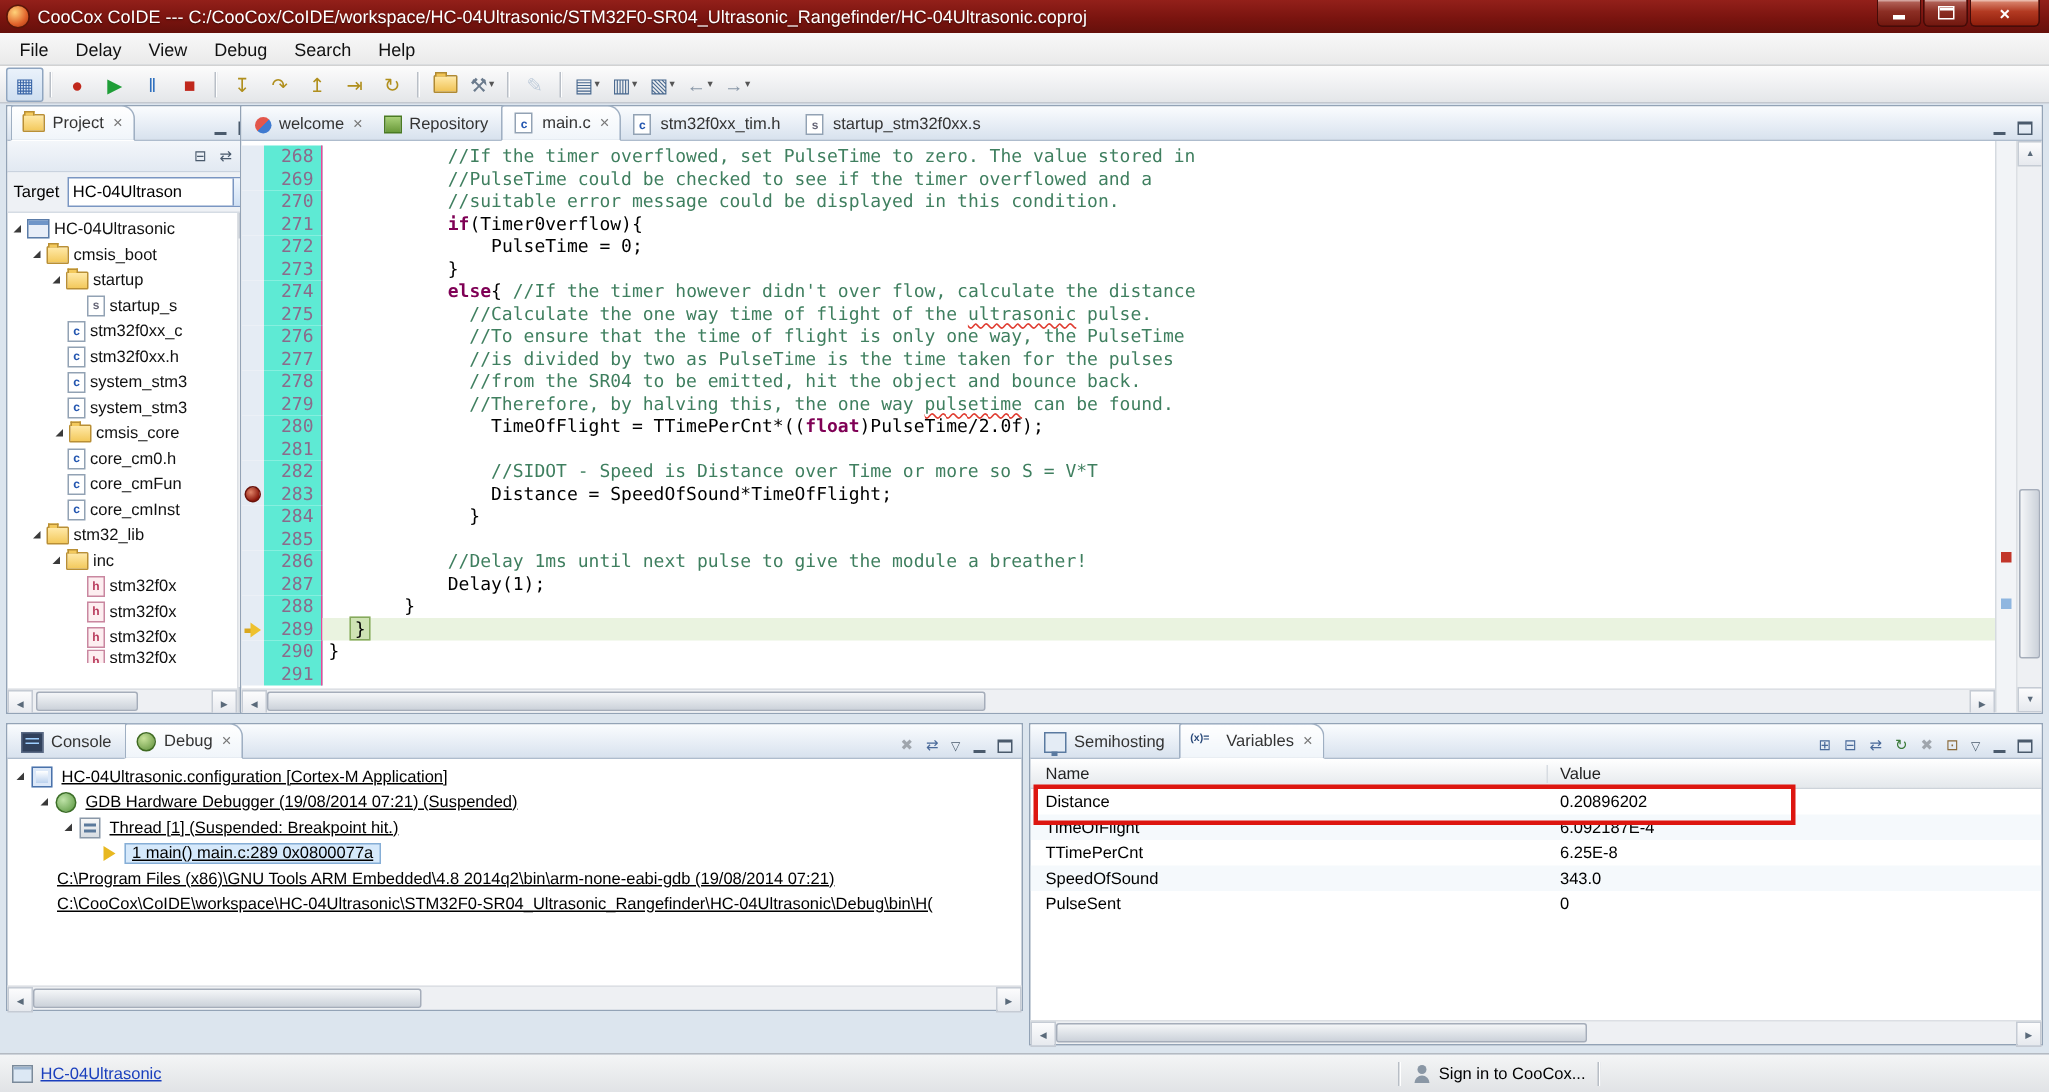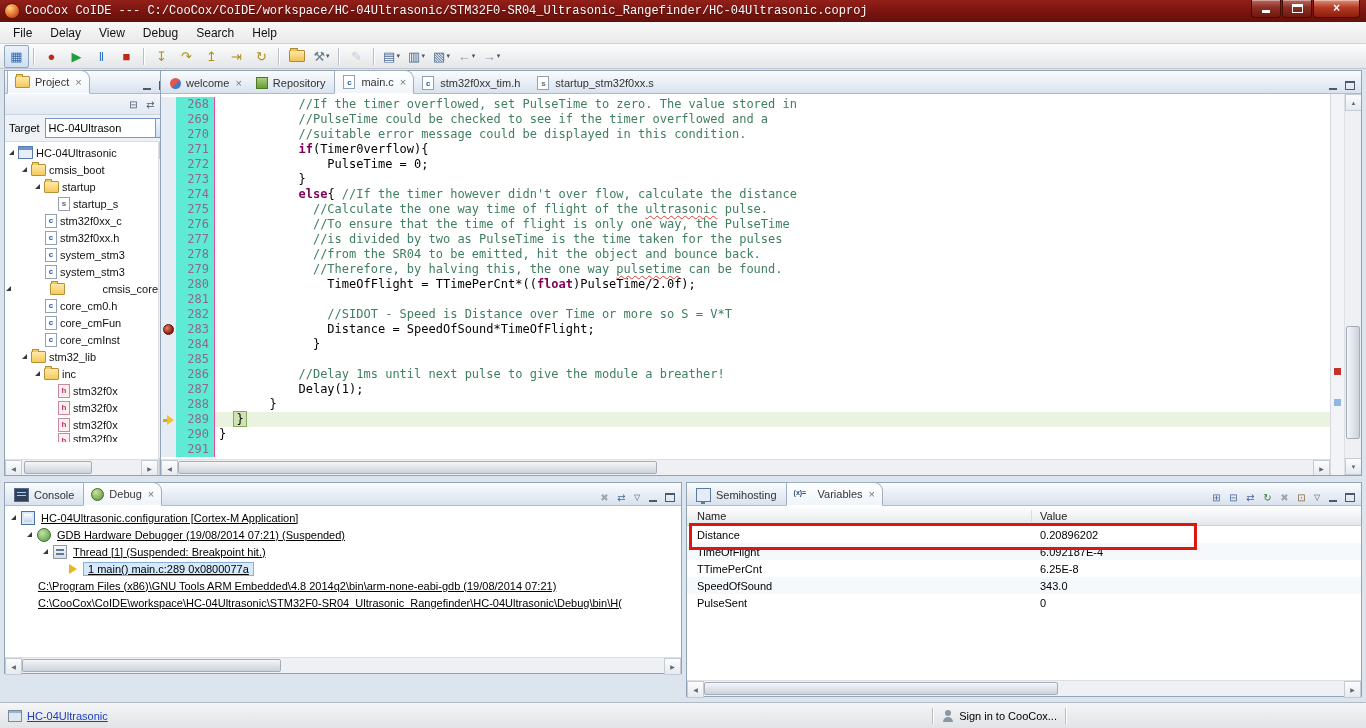"CooCox CoIDE ---" .titlebar { font-family: Liberation Mono, monospace -> none }
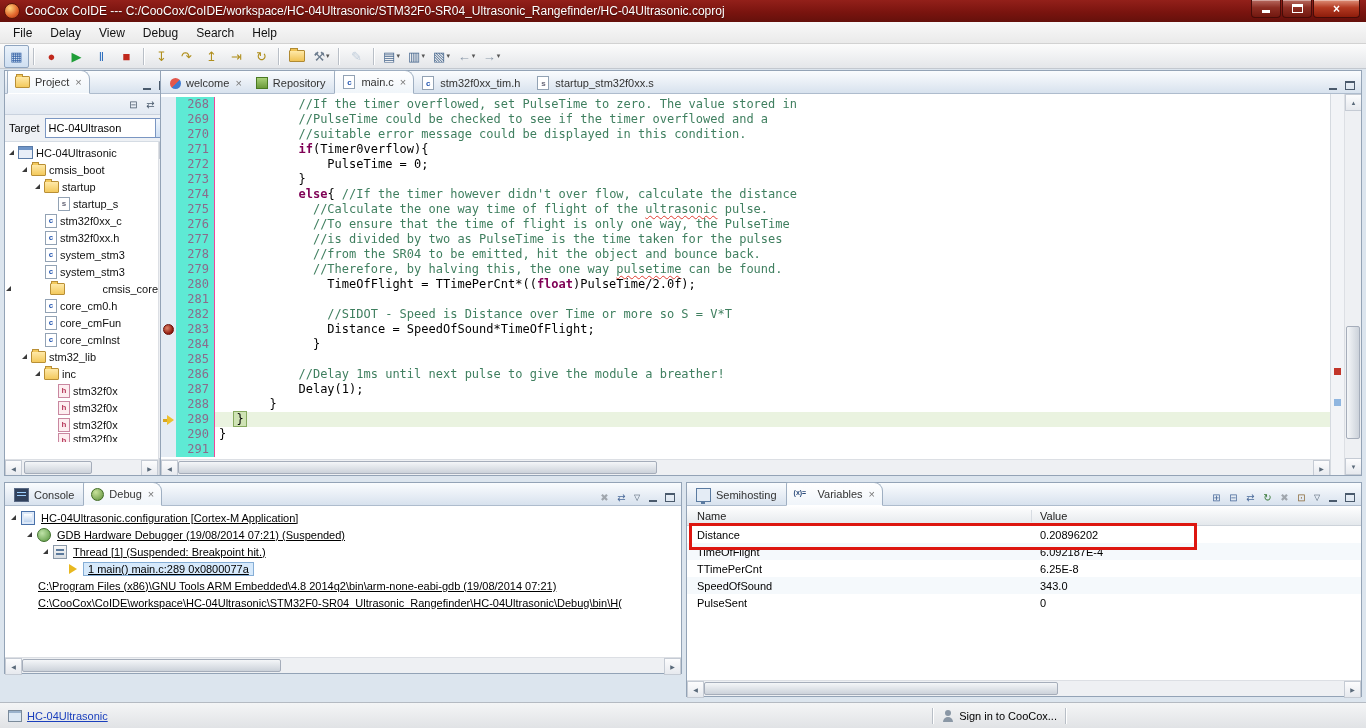"cmsis_core" div.tree-row { justify-content: space-between -> none; padding-left: 0 -> 31px }
